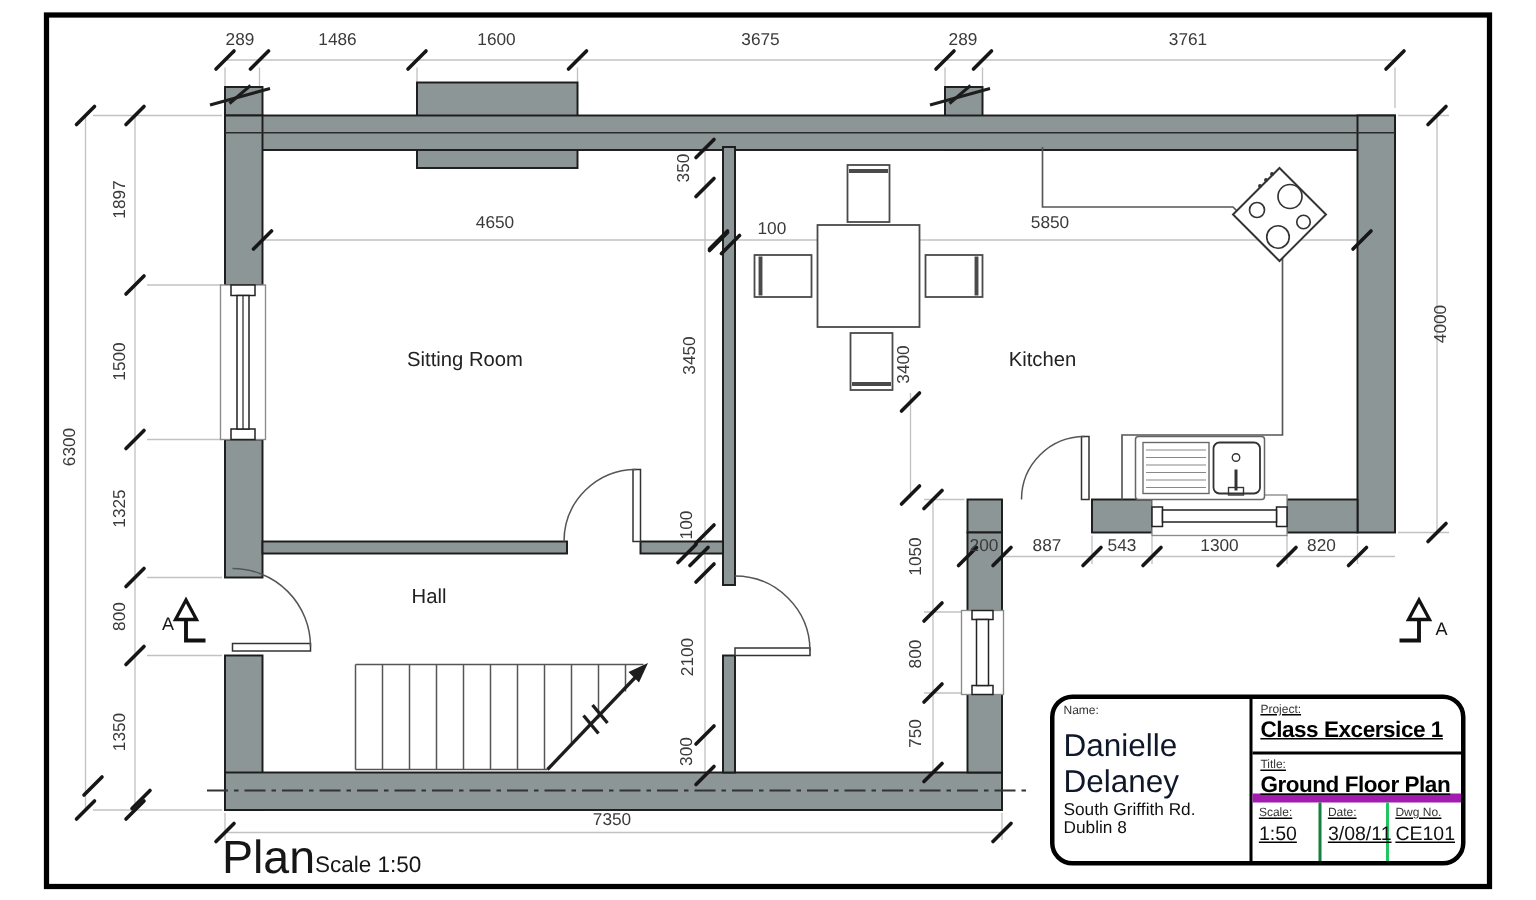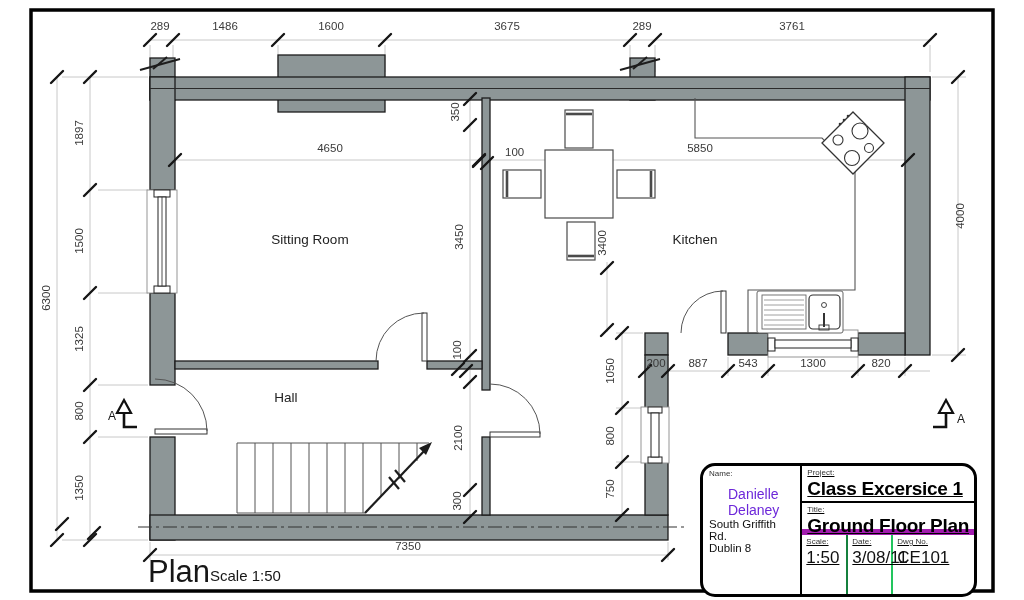"Name:" .title-block { height: 134px -> 114px }
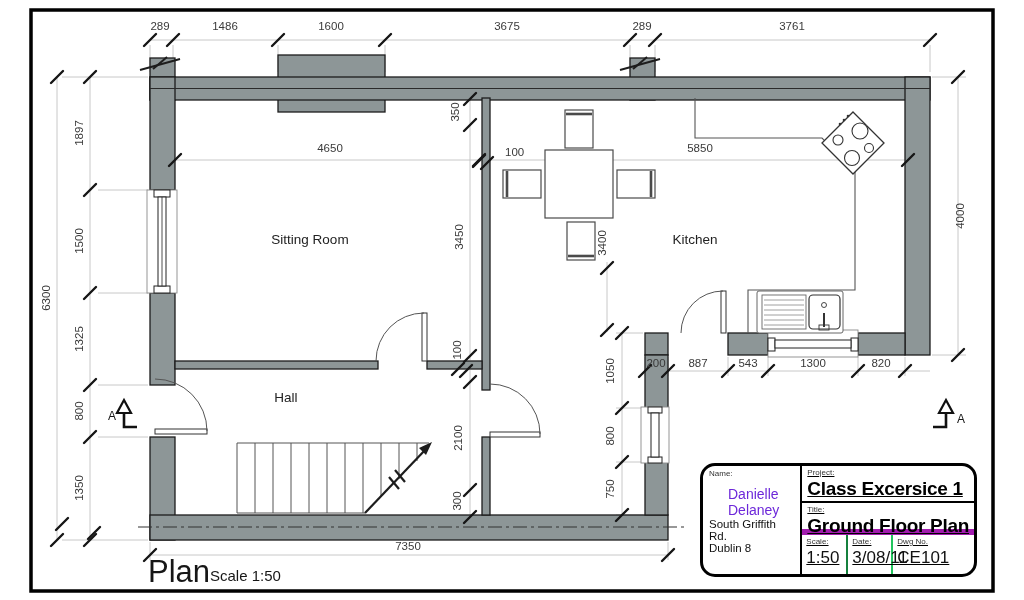"Danielle Delaney" .tb-name { color: #6d28d9 -> #0f172a; font-size: 14px -> 21px; margin-left: 19px -> none }
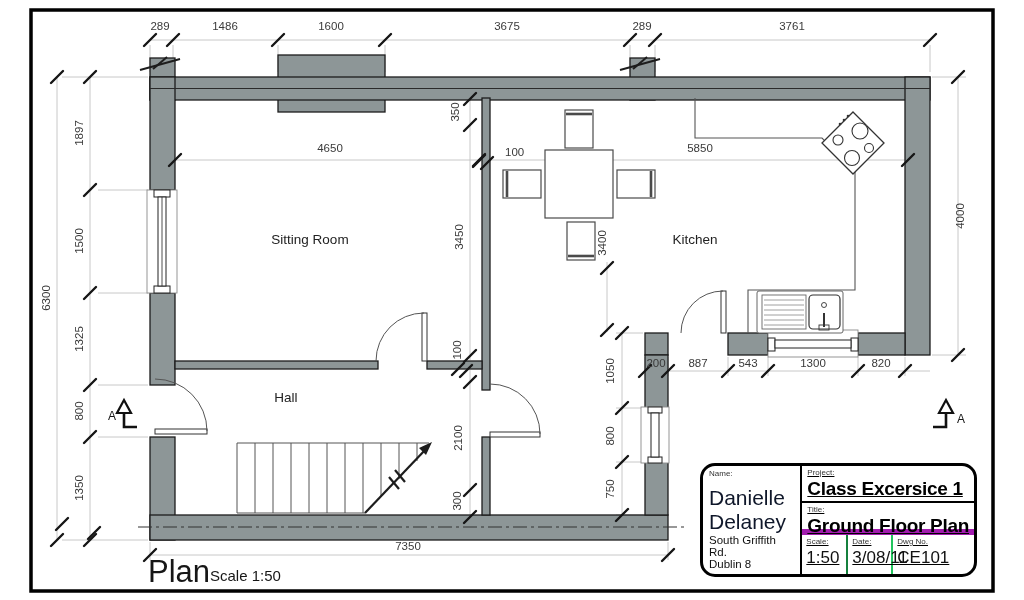"Class Excersice 1" .tb-big { font-size: 19px -> 15px }
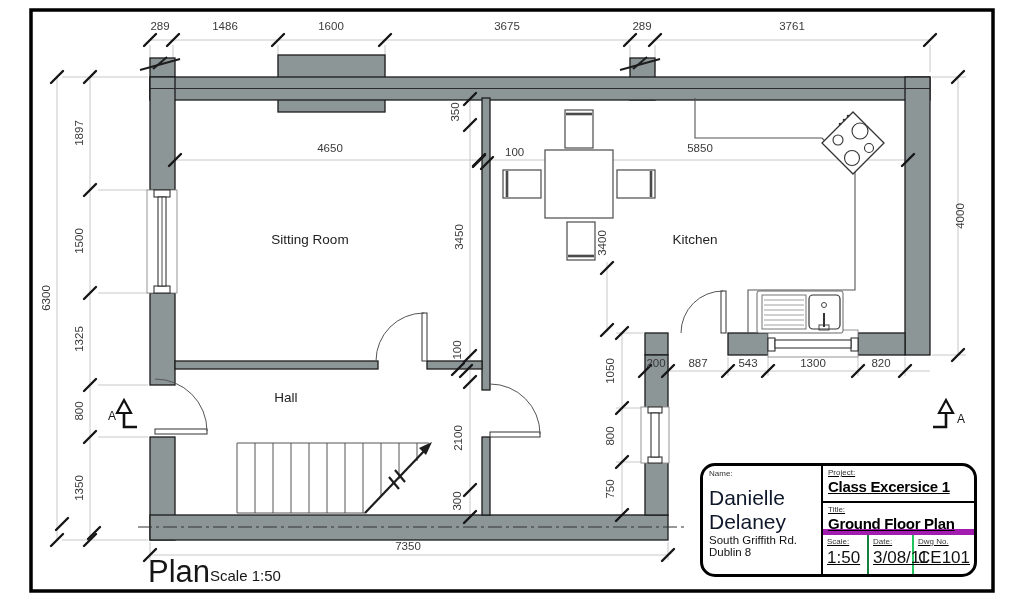"1:50" .tb-val { font-size: 17px -> 13px }
